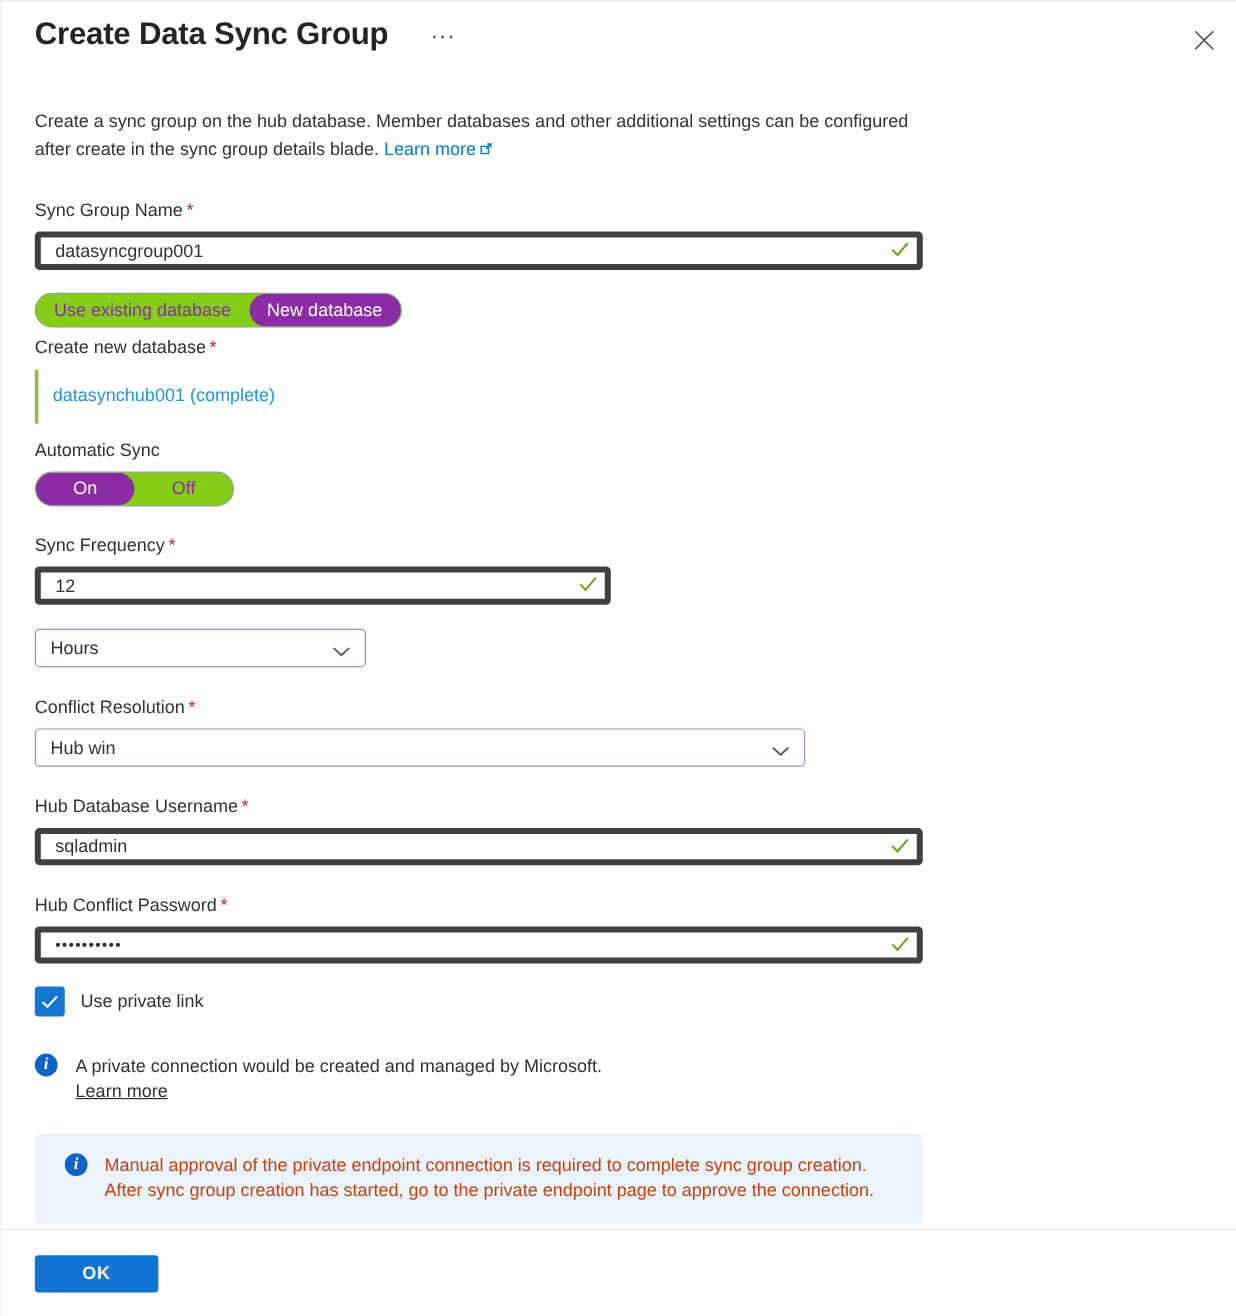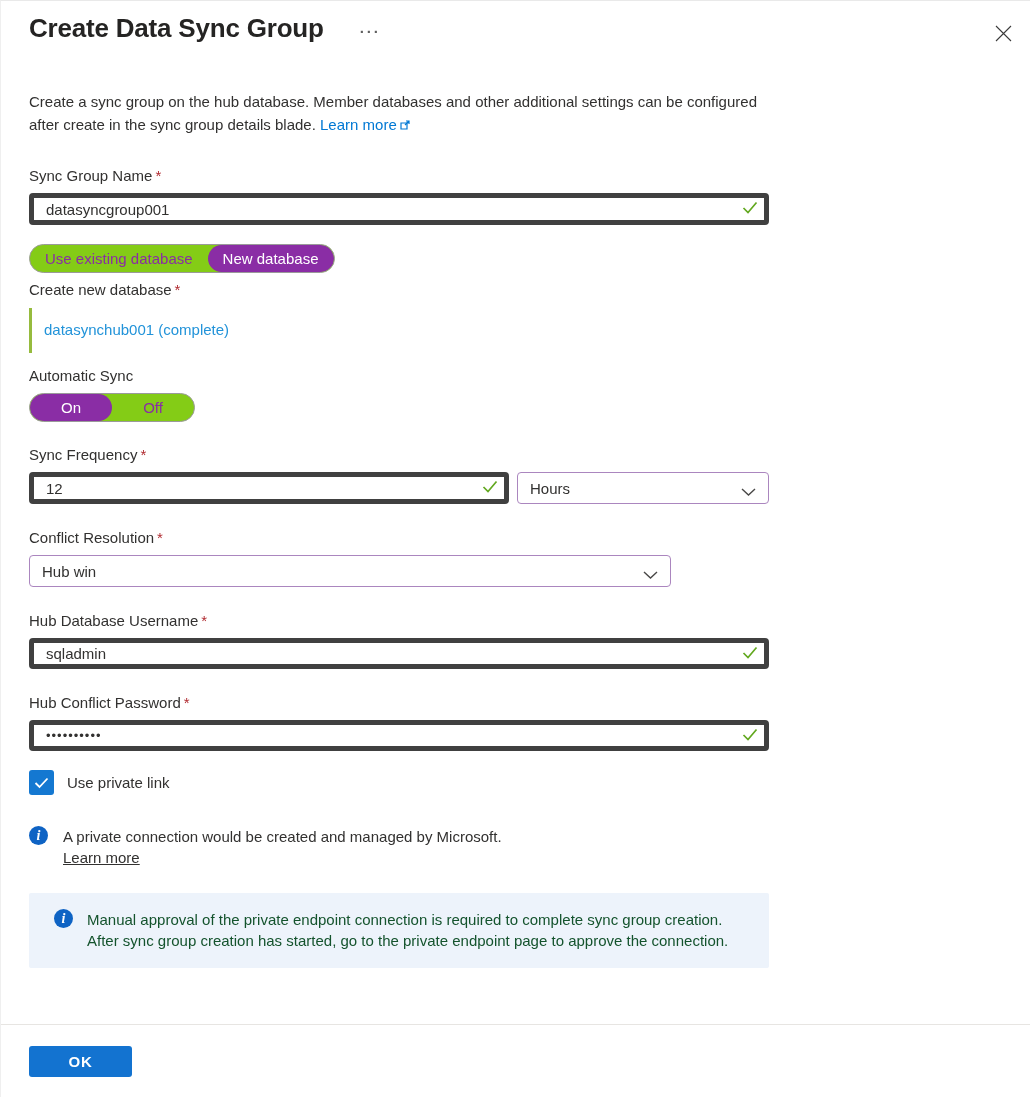"12" .freq-row { flex-direction: none -> column }
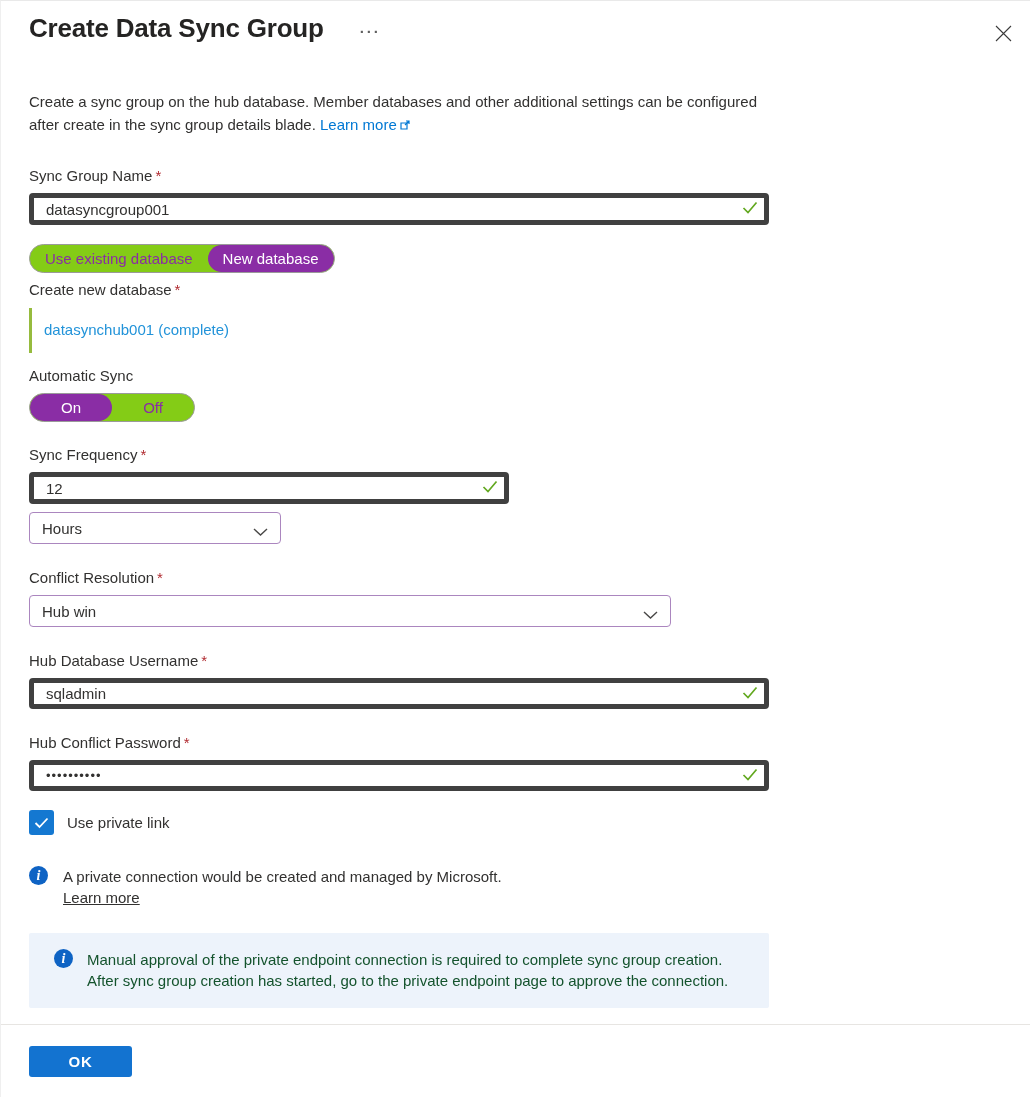"Hours" .dd-unit { margin-top: none -> 12px; width: 252px -> 276px }
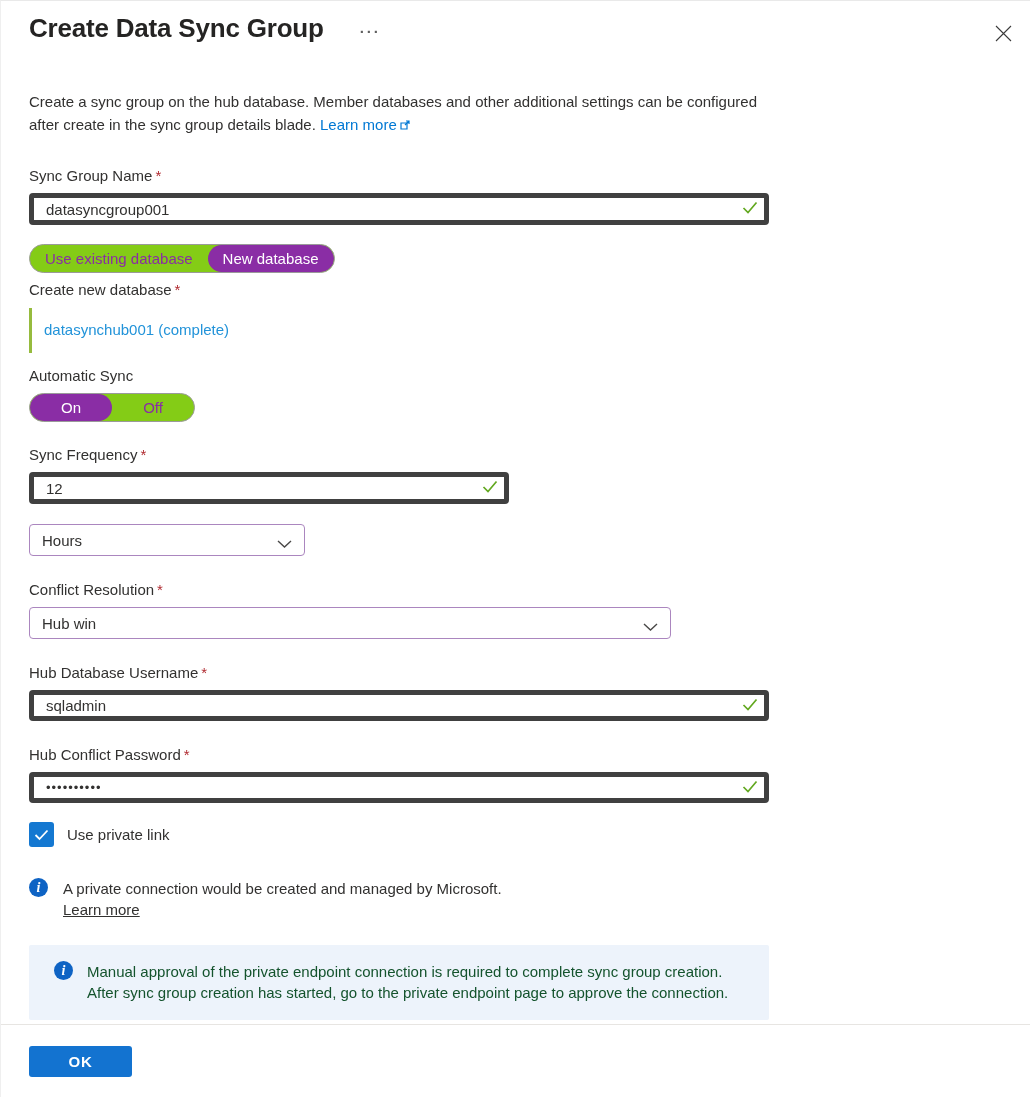"Manual approval of the private" .info-box .note-body { color: #14532d -> #c2410c }
